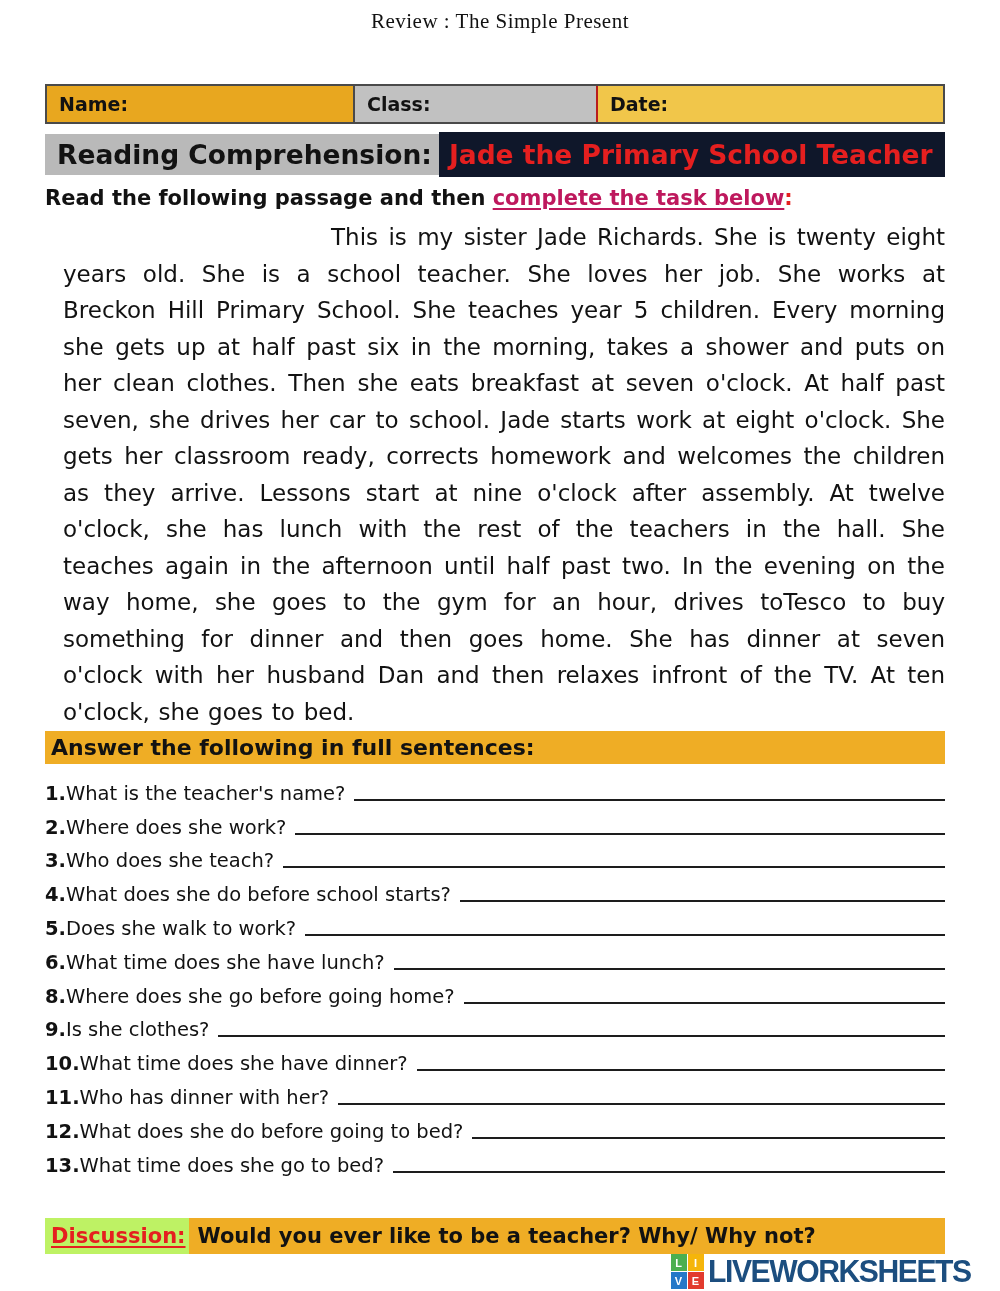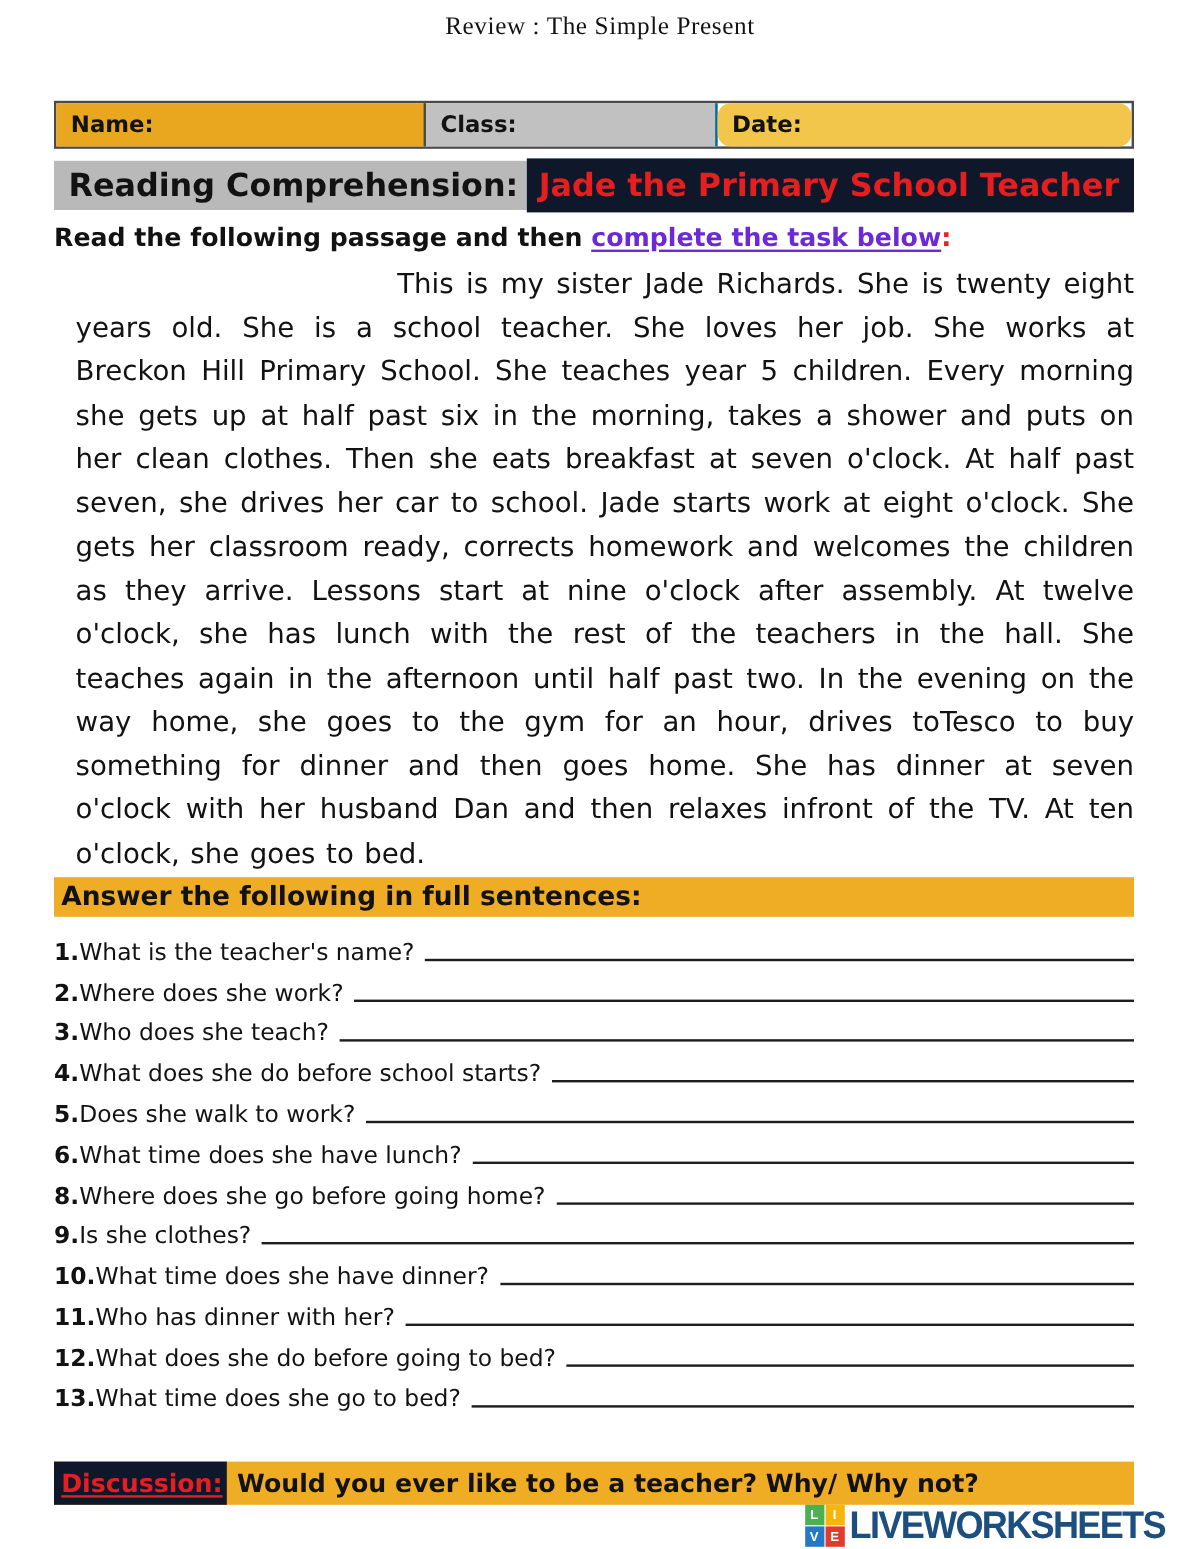"Class:" .cell-class { border-right: 2px solid #0369a1 -> 2px solid #b91c1c }
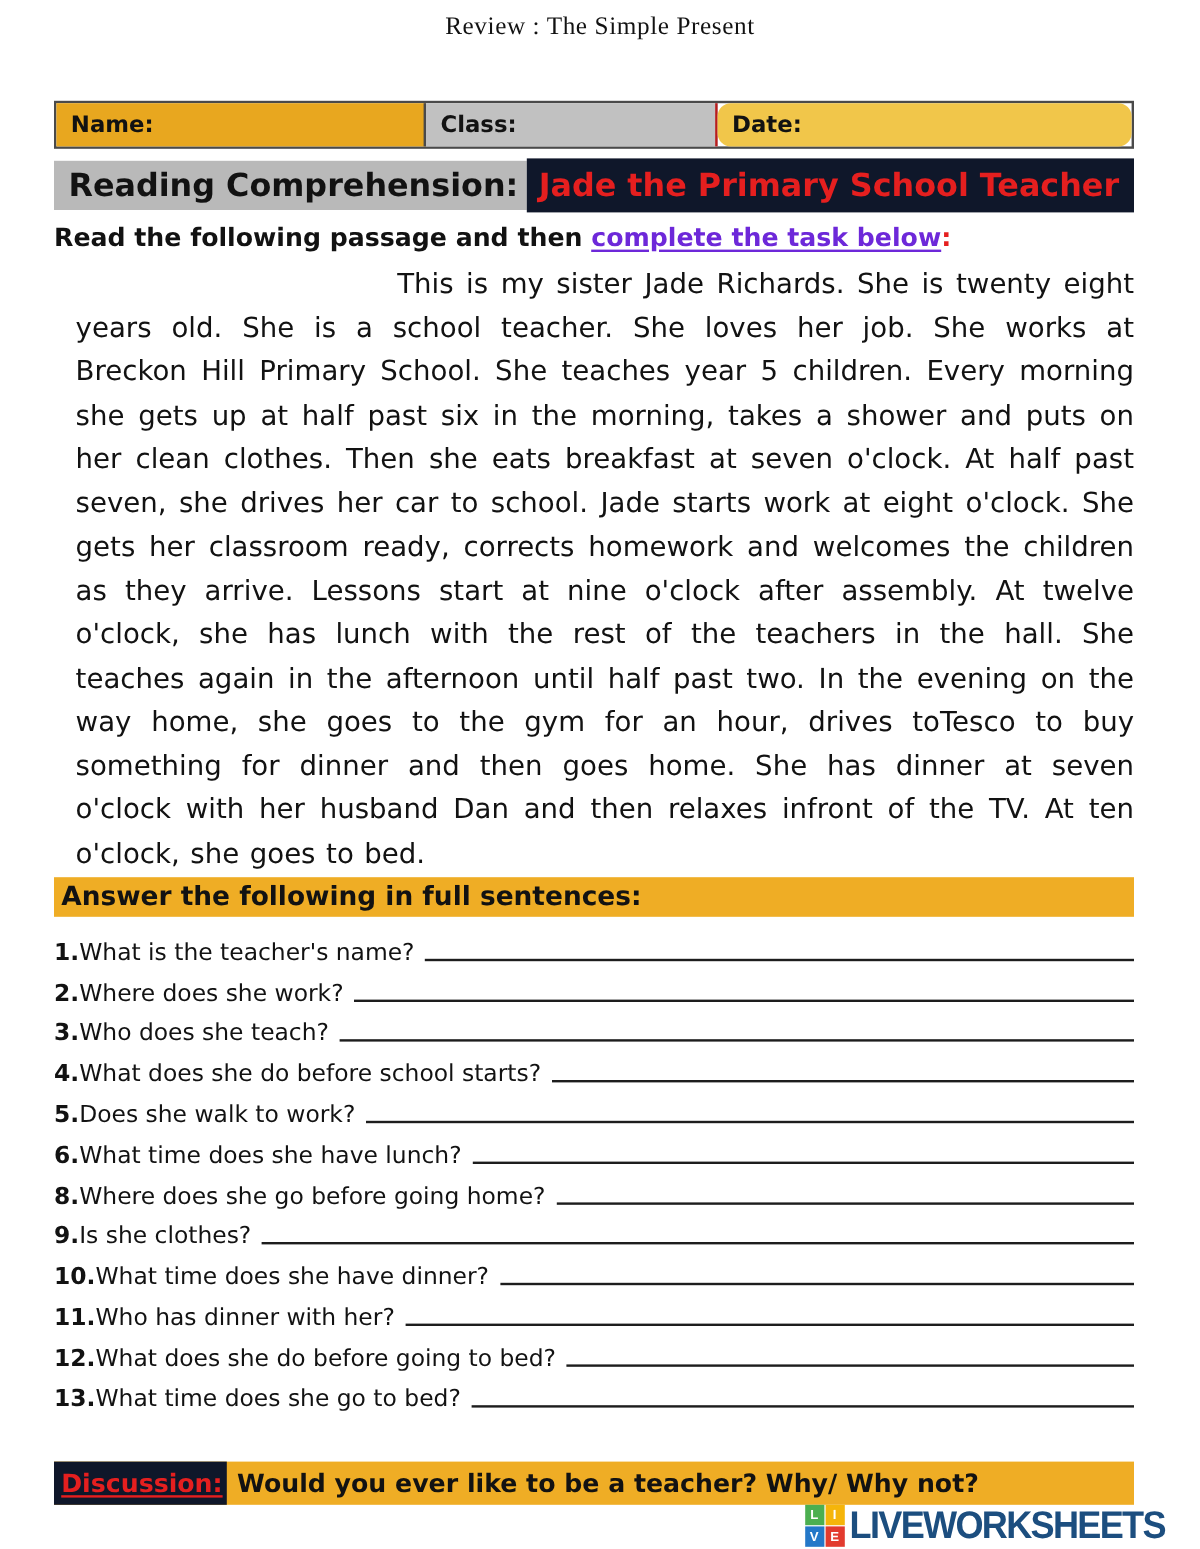"Date:" .cell-date { border-radius: 11px -> none }
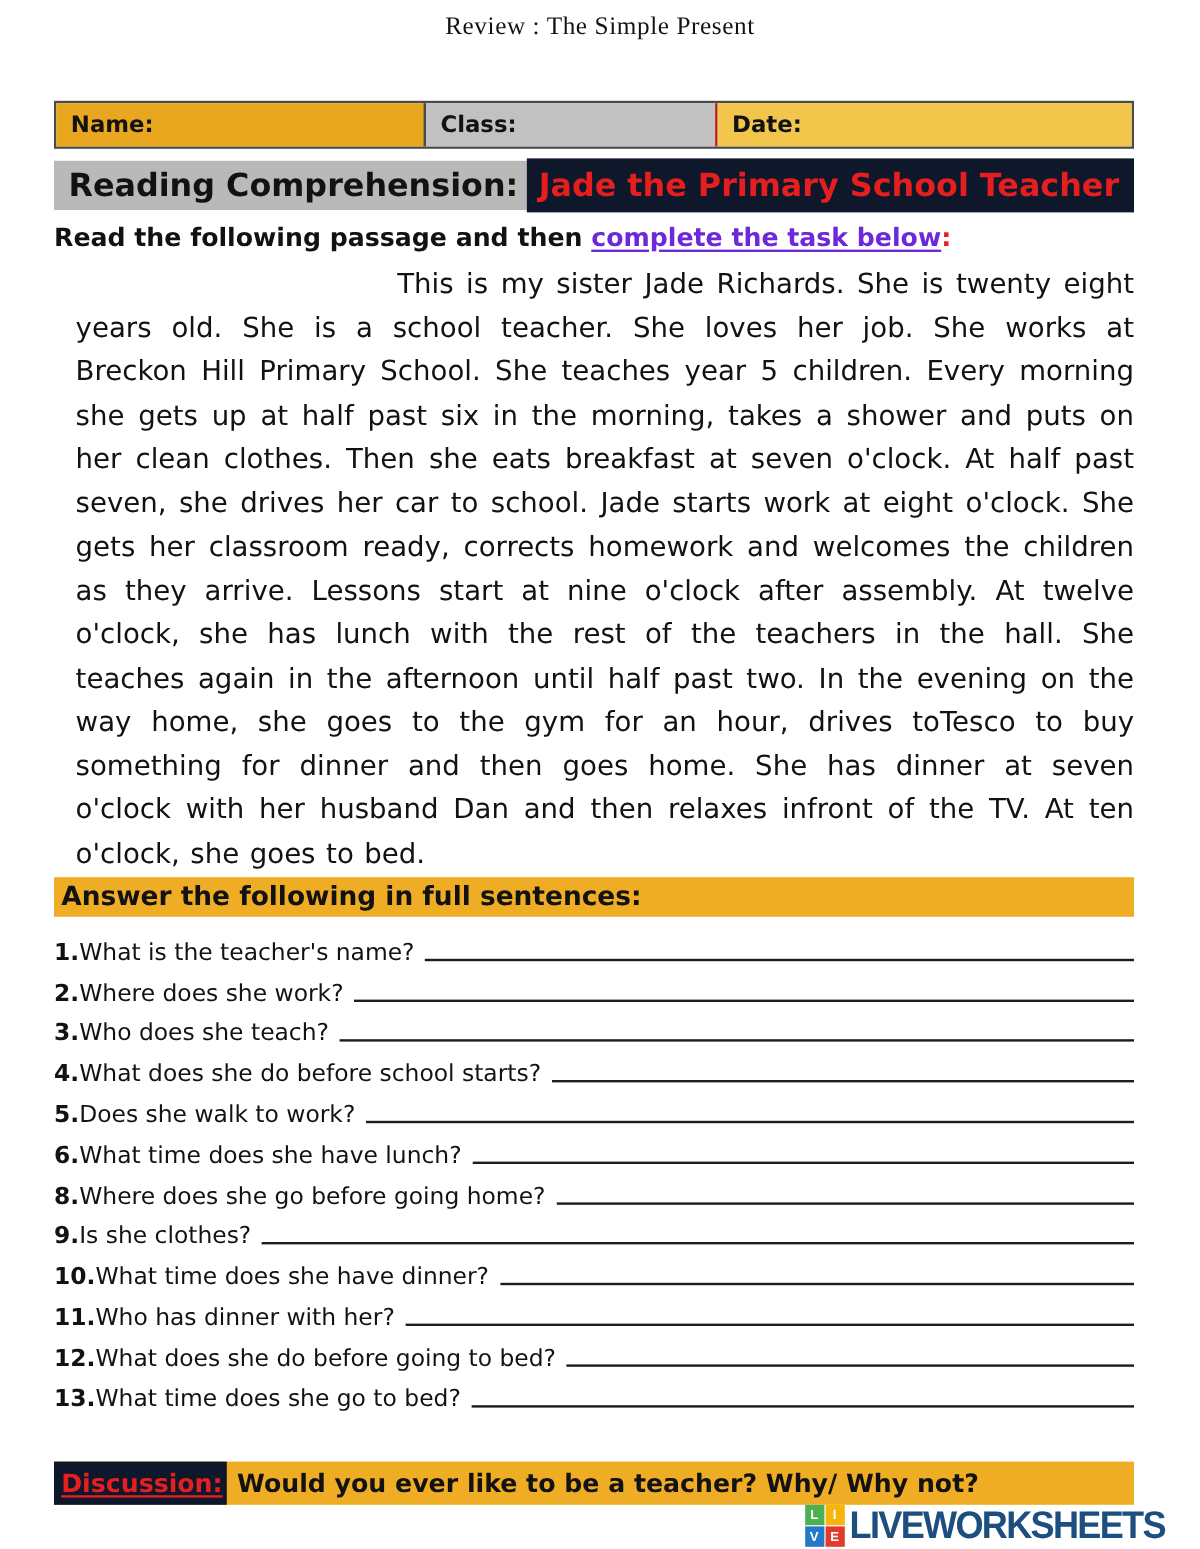"complete the task below" .instr-link { color: #6d28d9 -> #be185d }
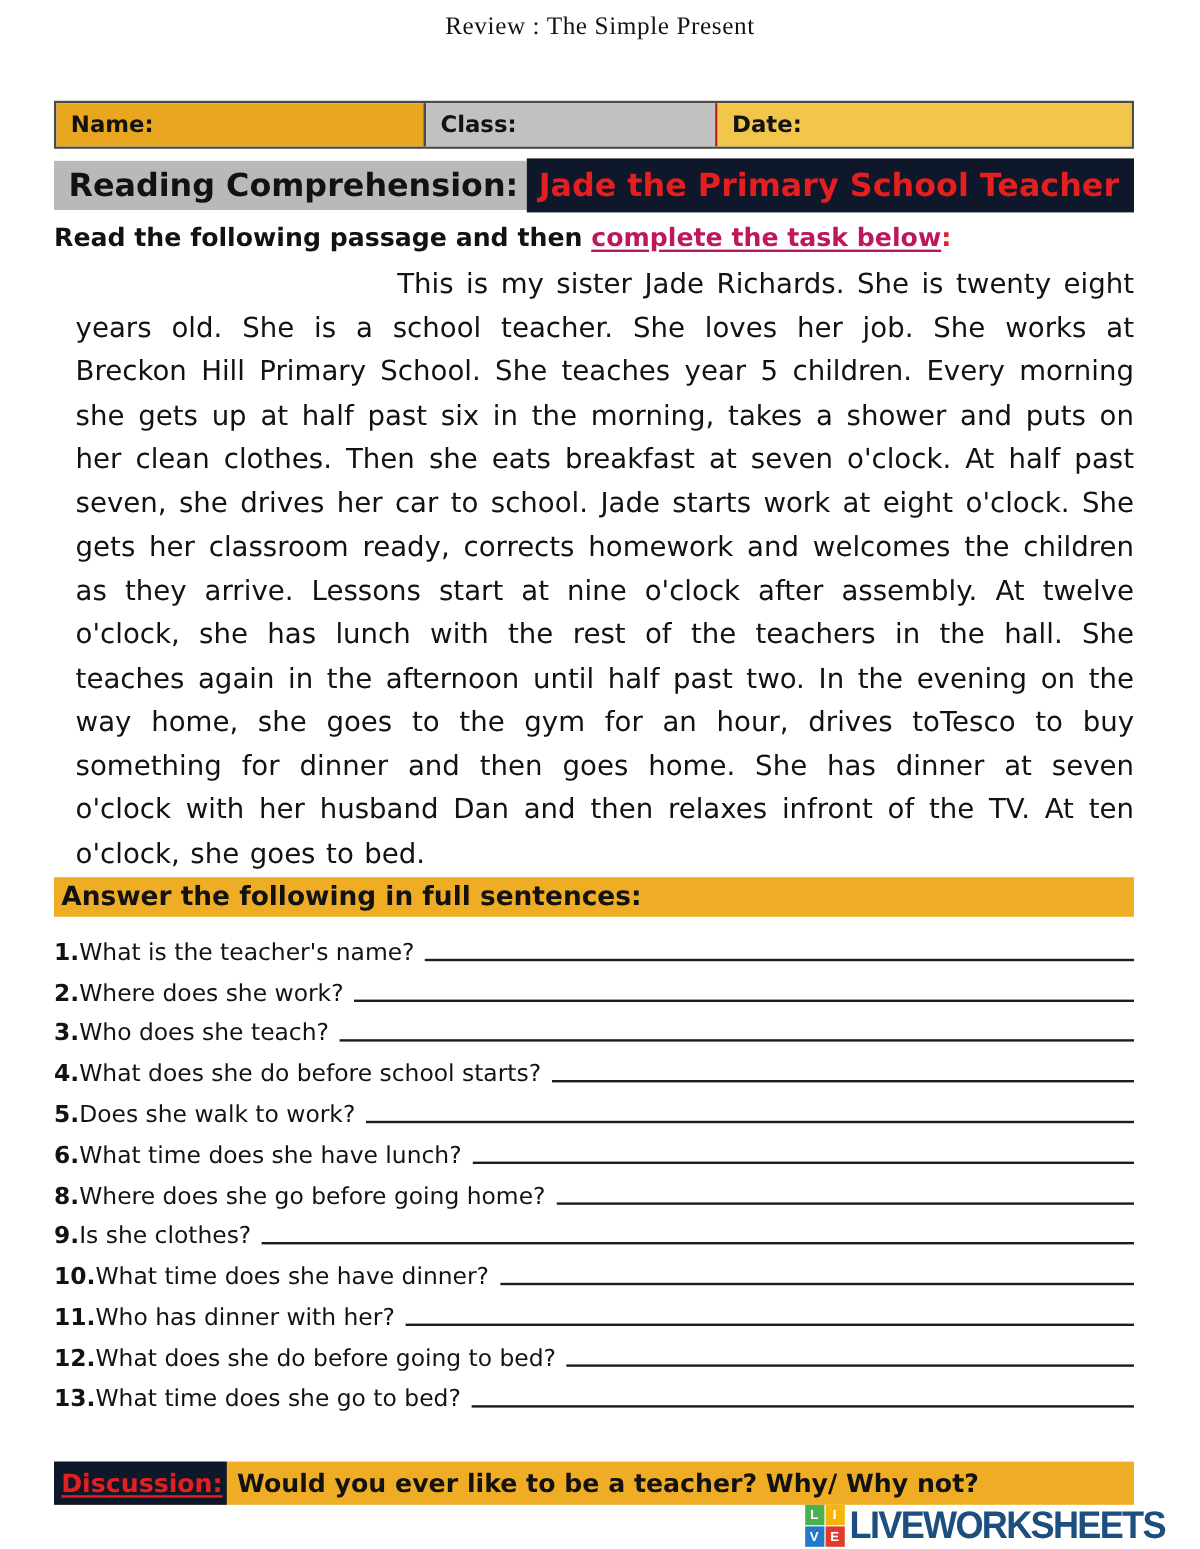"Discussion:" .disc-label { background: #0f172a -> #bef264 }
